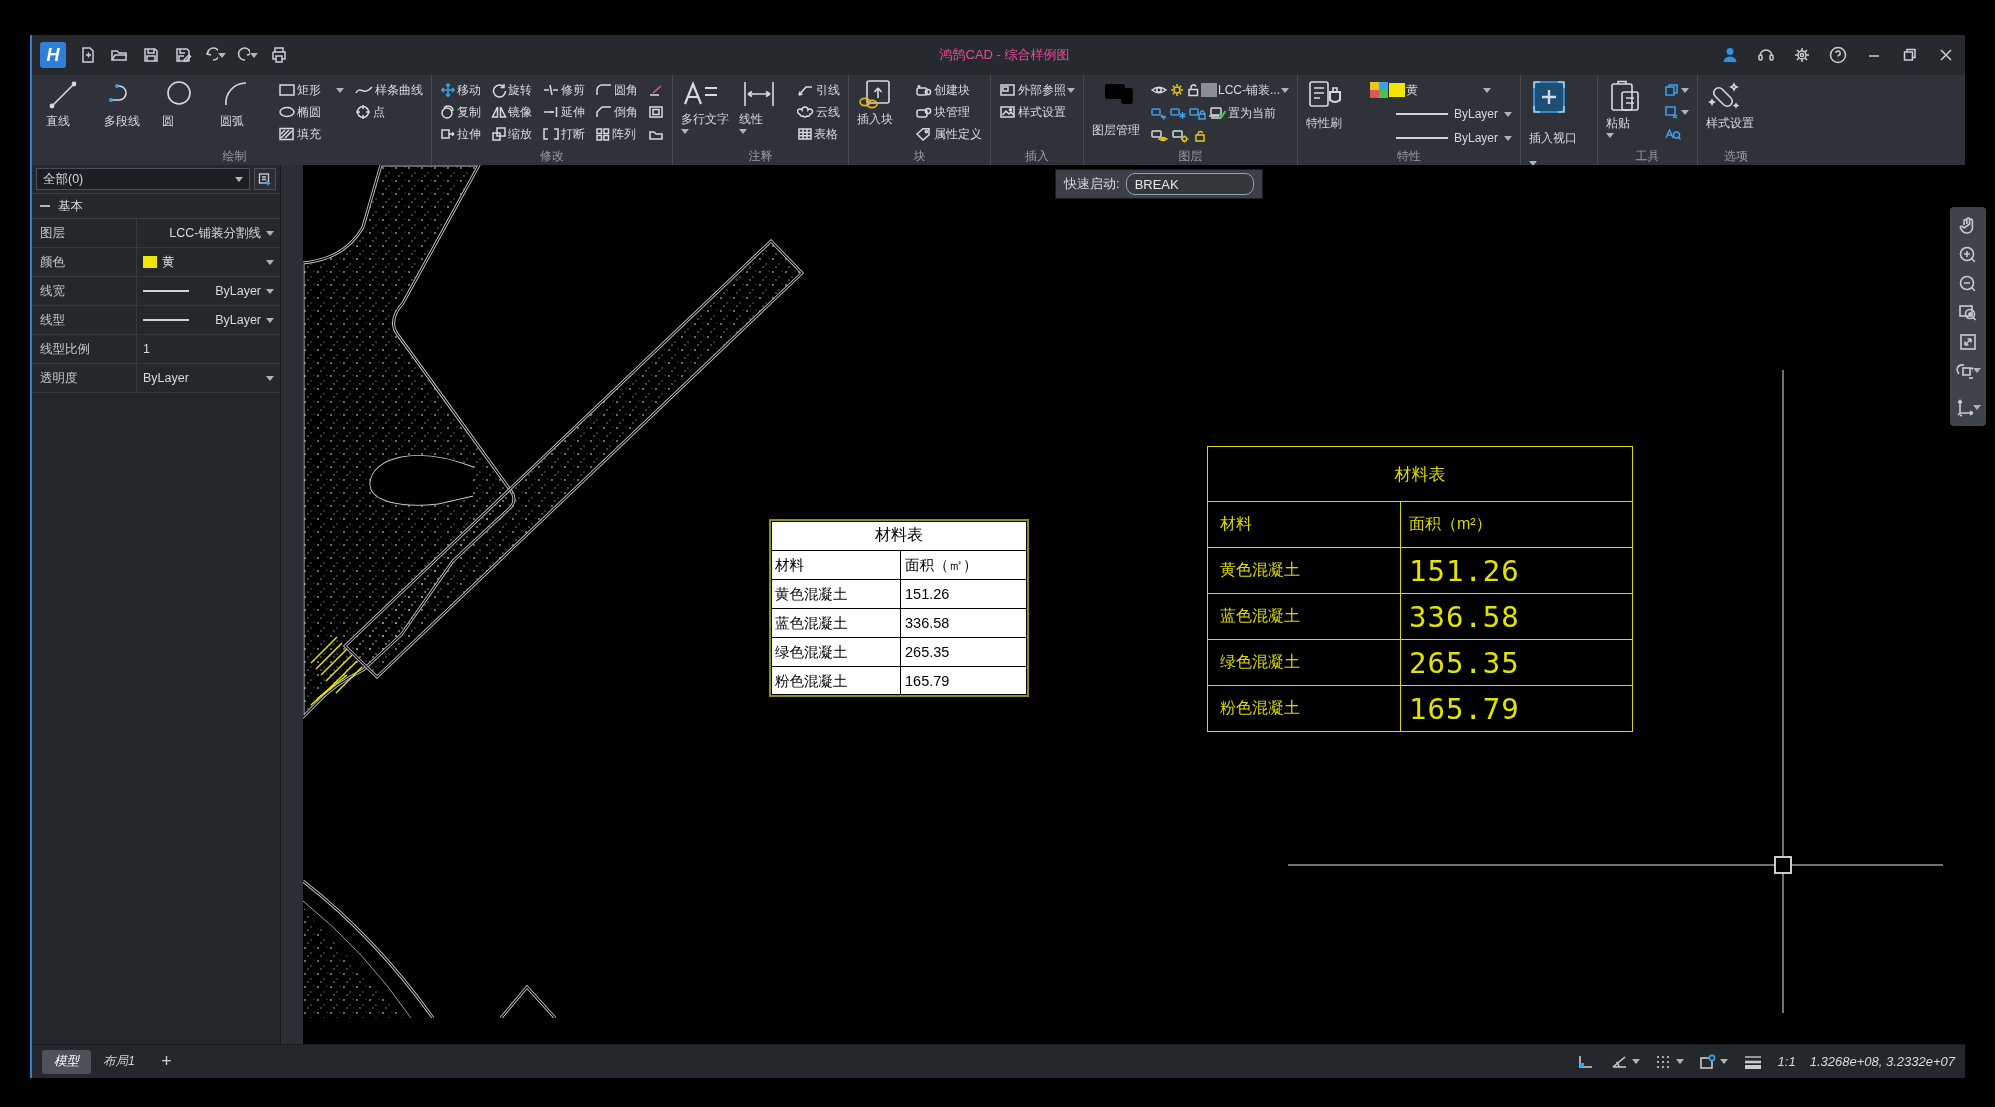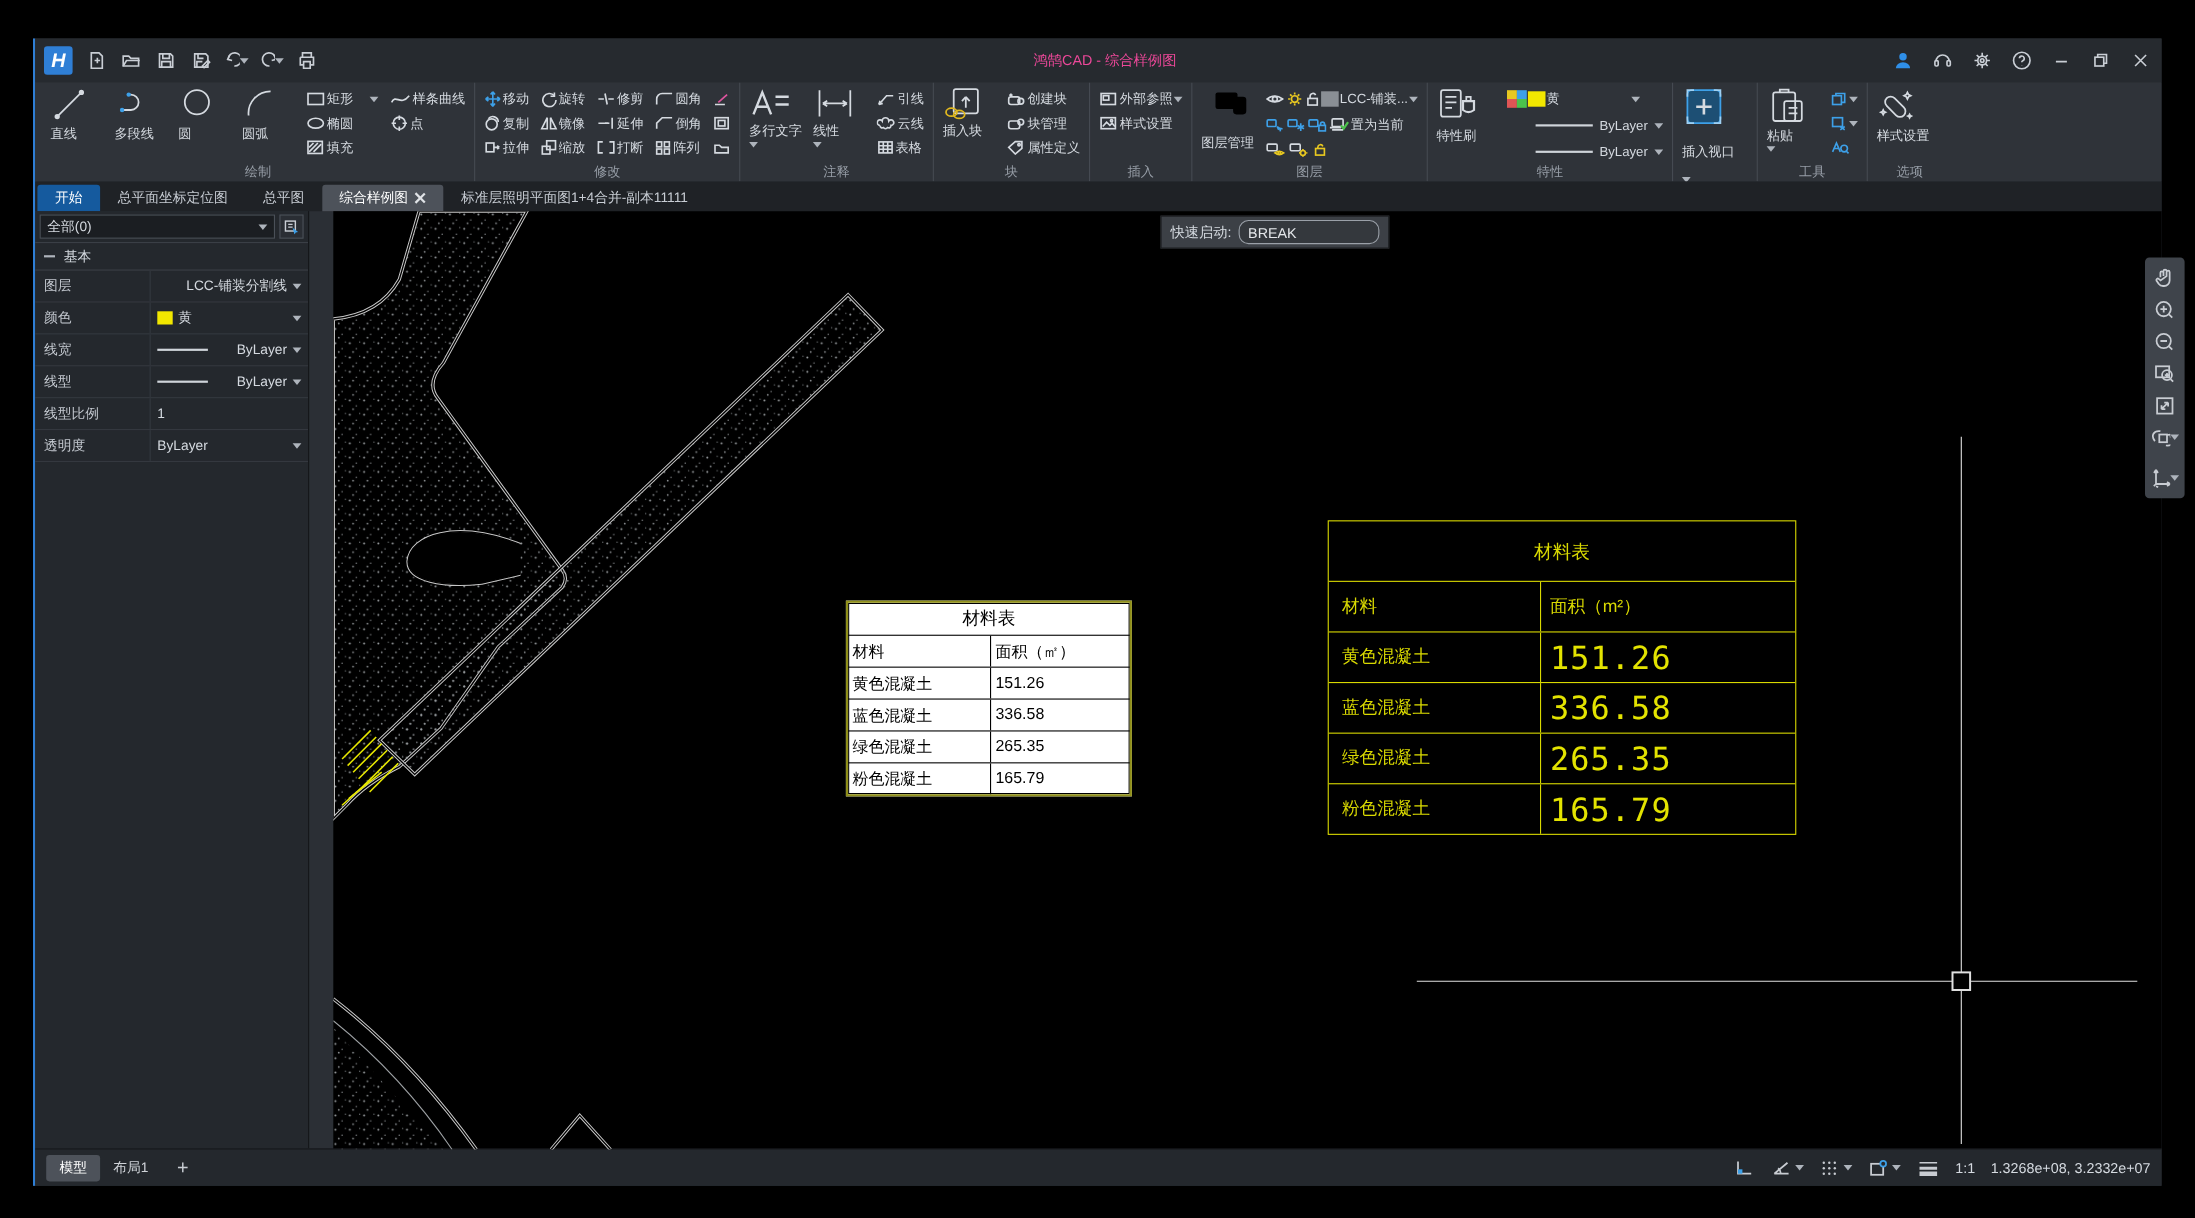"开始" div.doctabs { html: <div> <div> <span>开始</span> </div> <div> <span>总平面坐标定位图</span> </div> <div> <span>总平图</span> </div> <div> <span>综合样例图</span> <span></span> </div> <div> <span>标准层照明平面图1+4合并-副本11111</span> </div> </div> -> none }
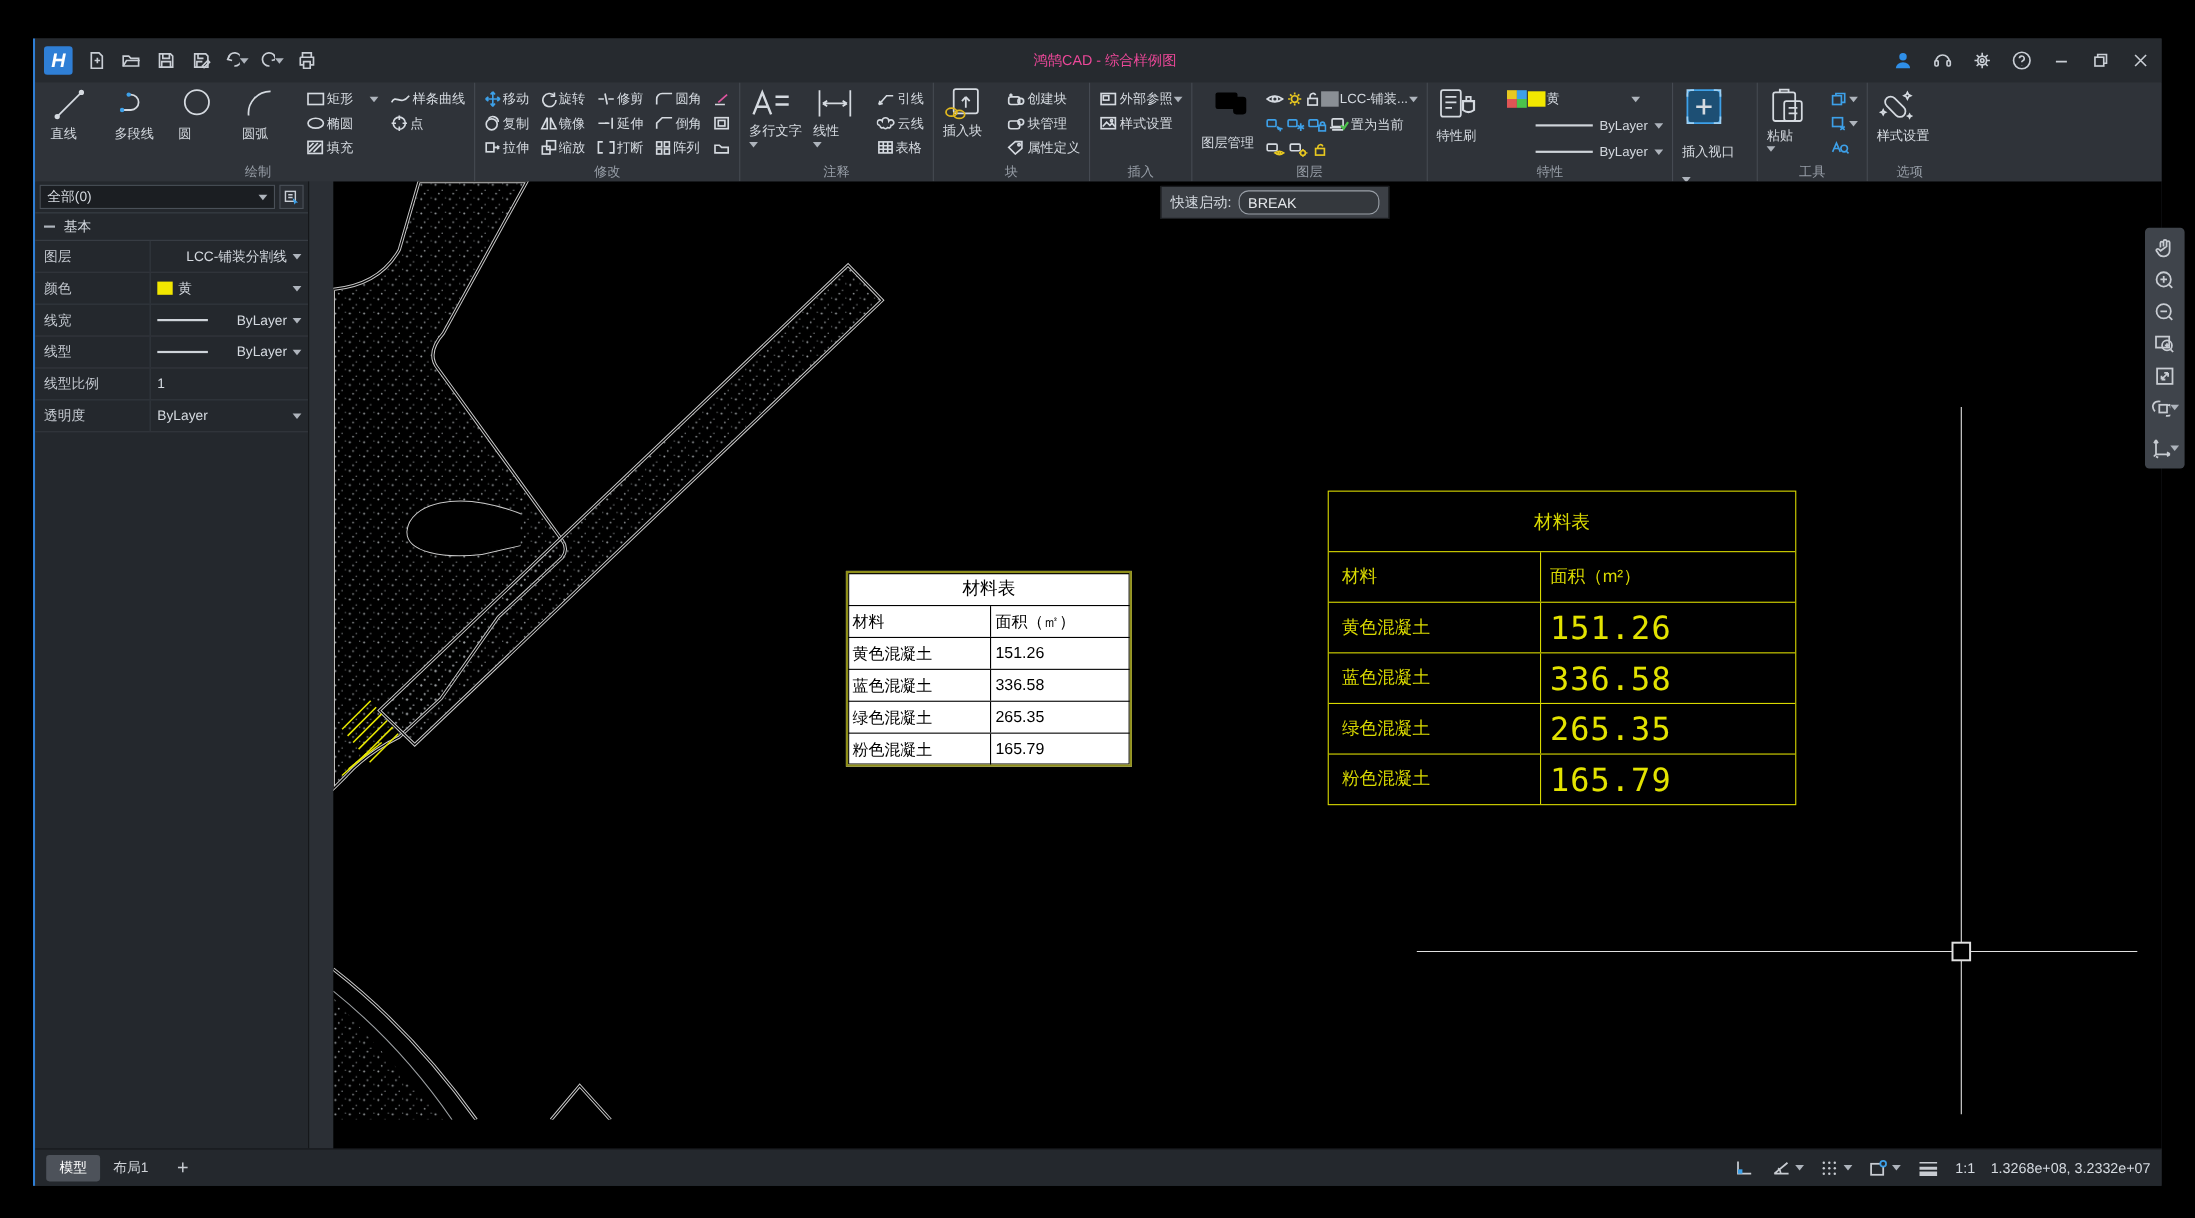"模型" .statusbar { font-style: none -> italic }
